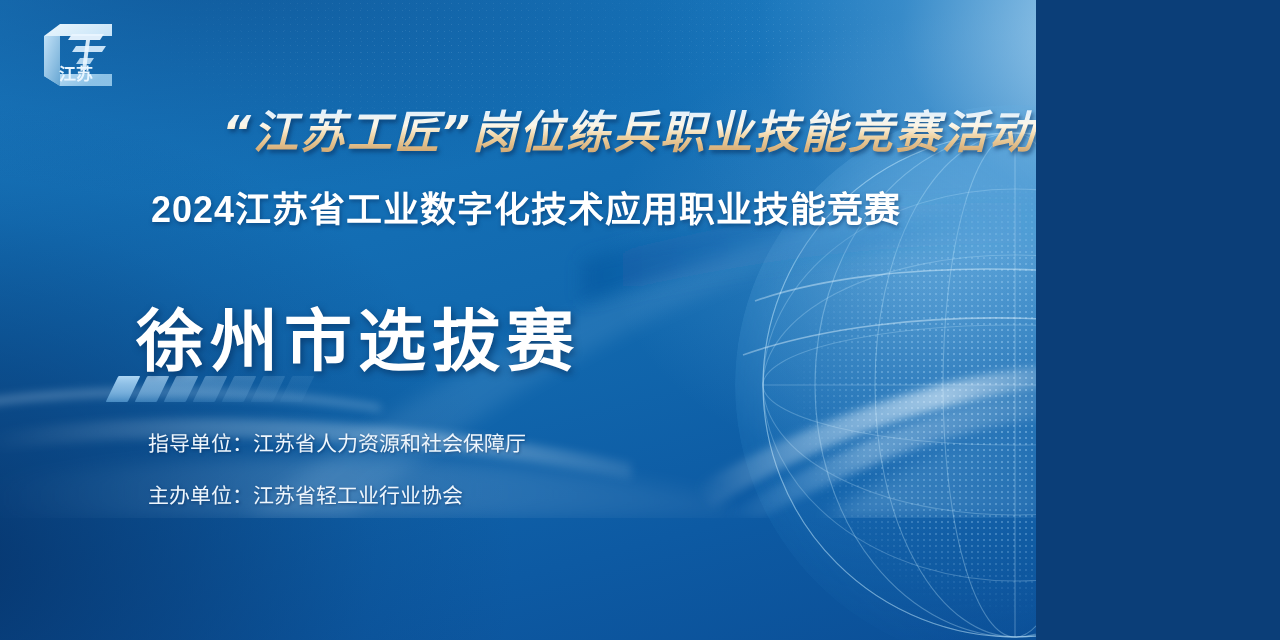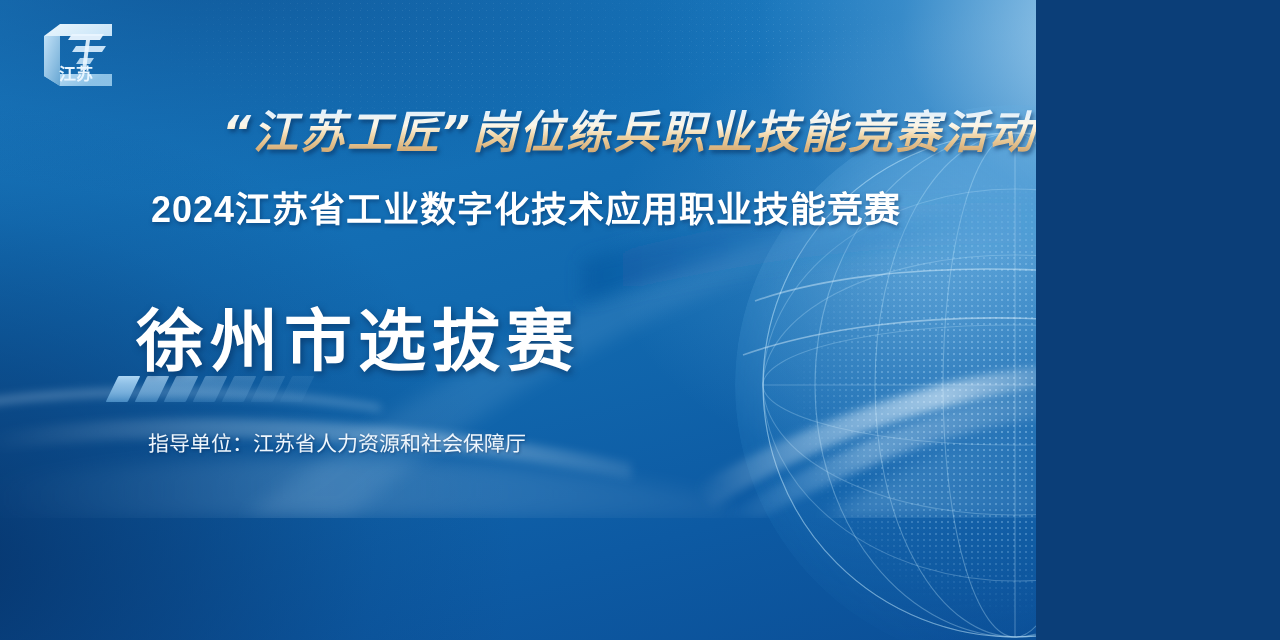"主办单位：江苏省轻工业行业协会" div.cline { html: none -> <div><span>主办单位：</span><span>江苏省轻工业行业协会</span></div> }
